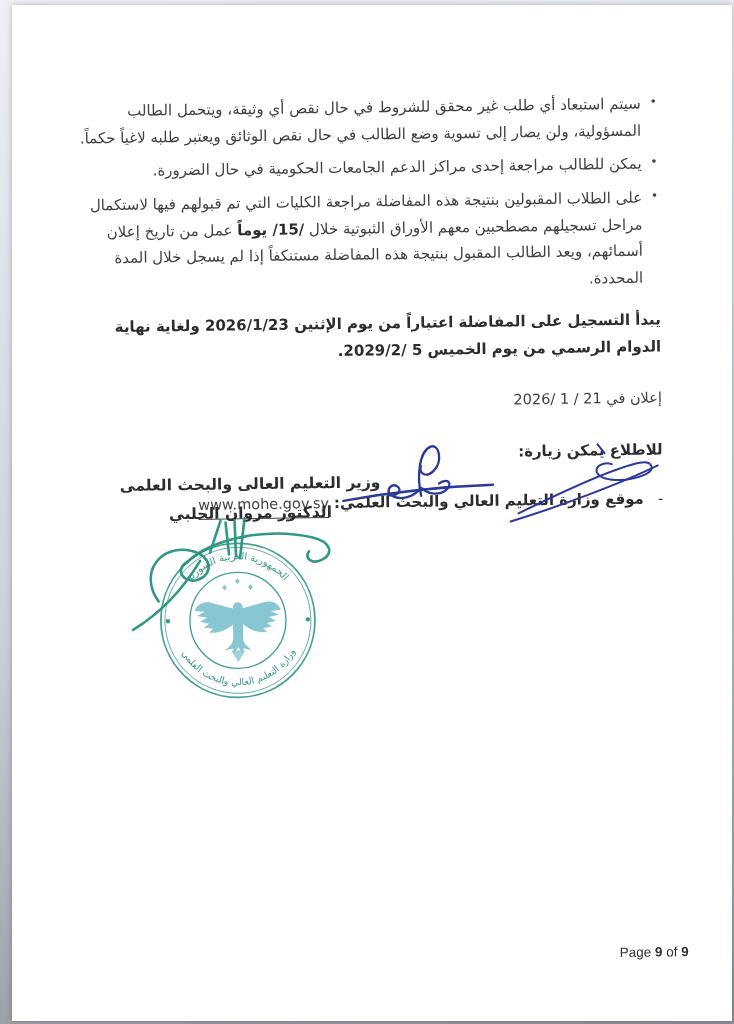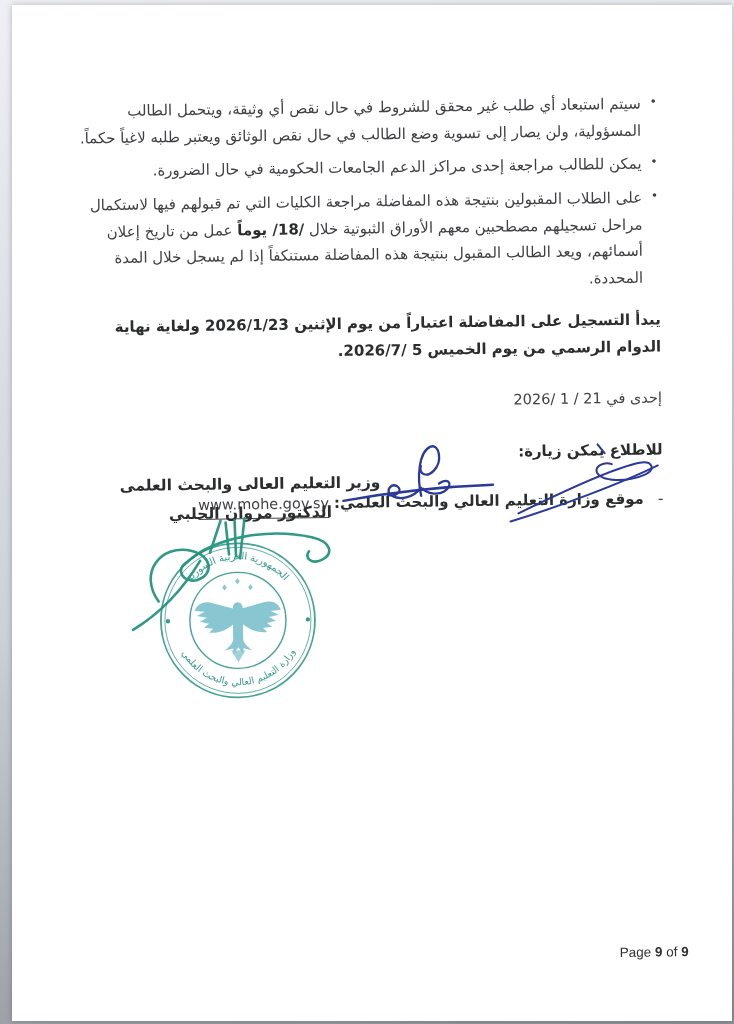"/18/ يوماً" span.bold-inline { text: /18/ -> /15/ }
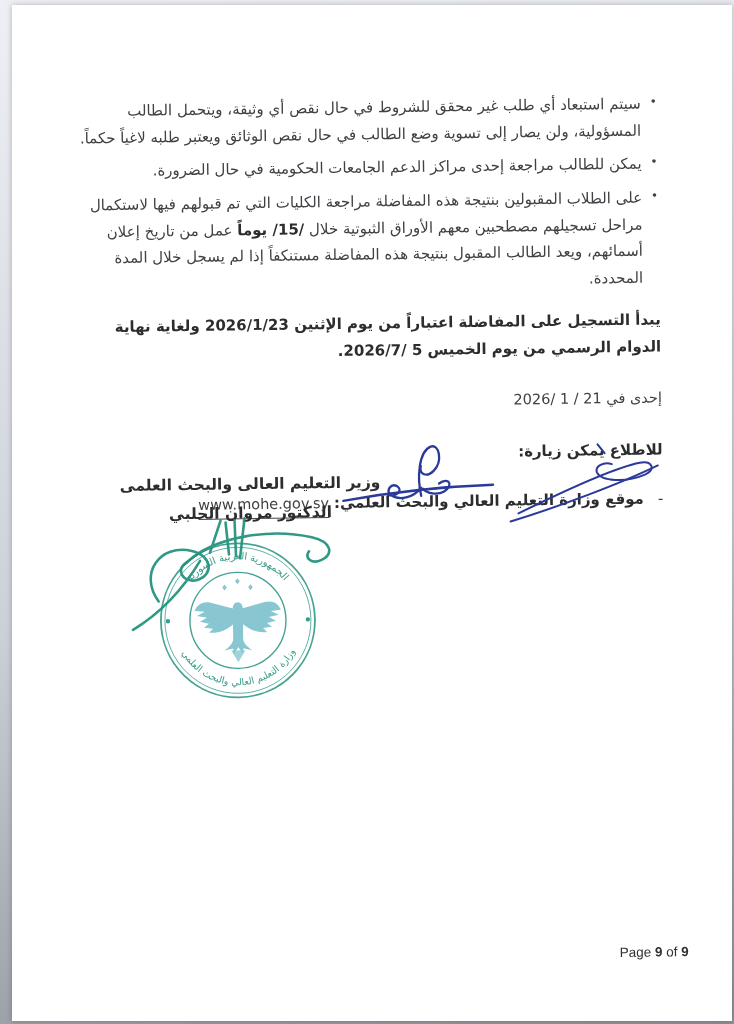"2026/7/ 5" span.date-ltr { text: 2026/7/ -> 2029/2/ }
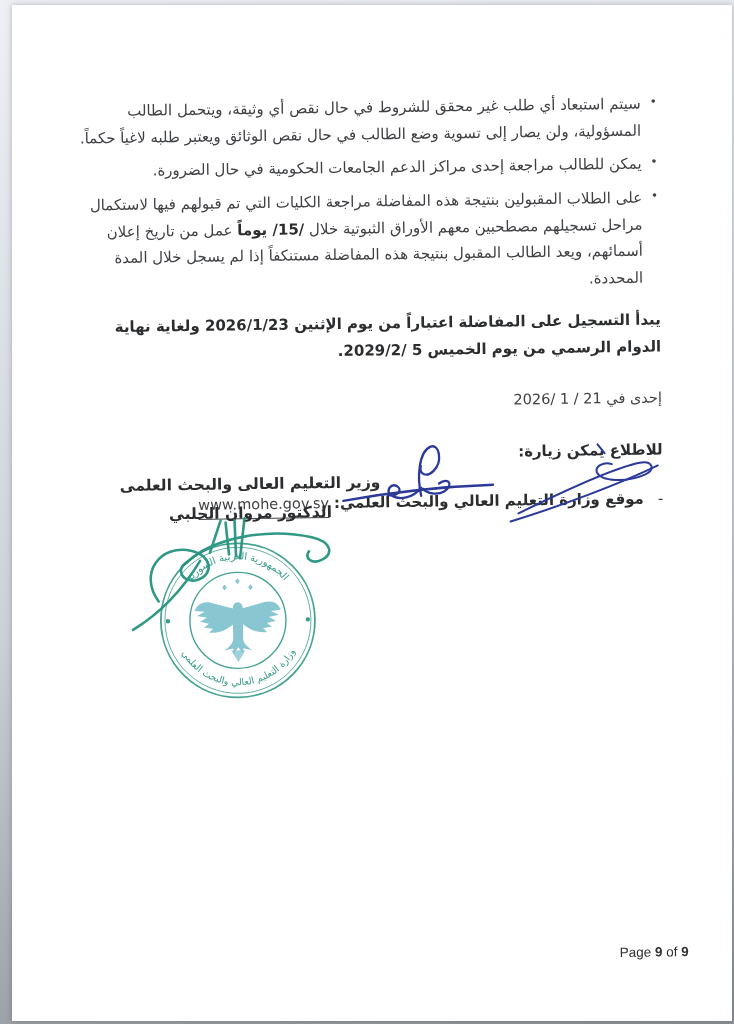"إحدى في" span { text: إحدى -> إعلان }
